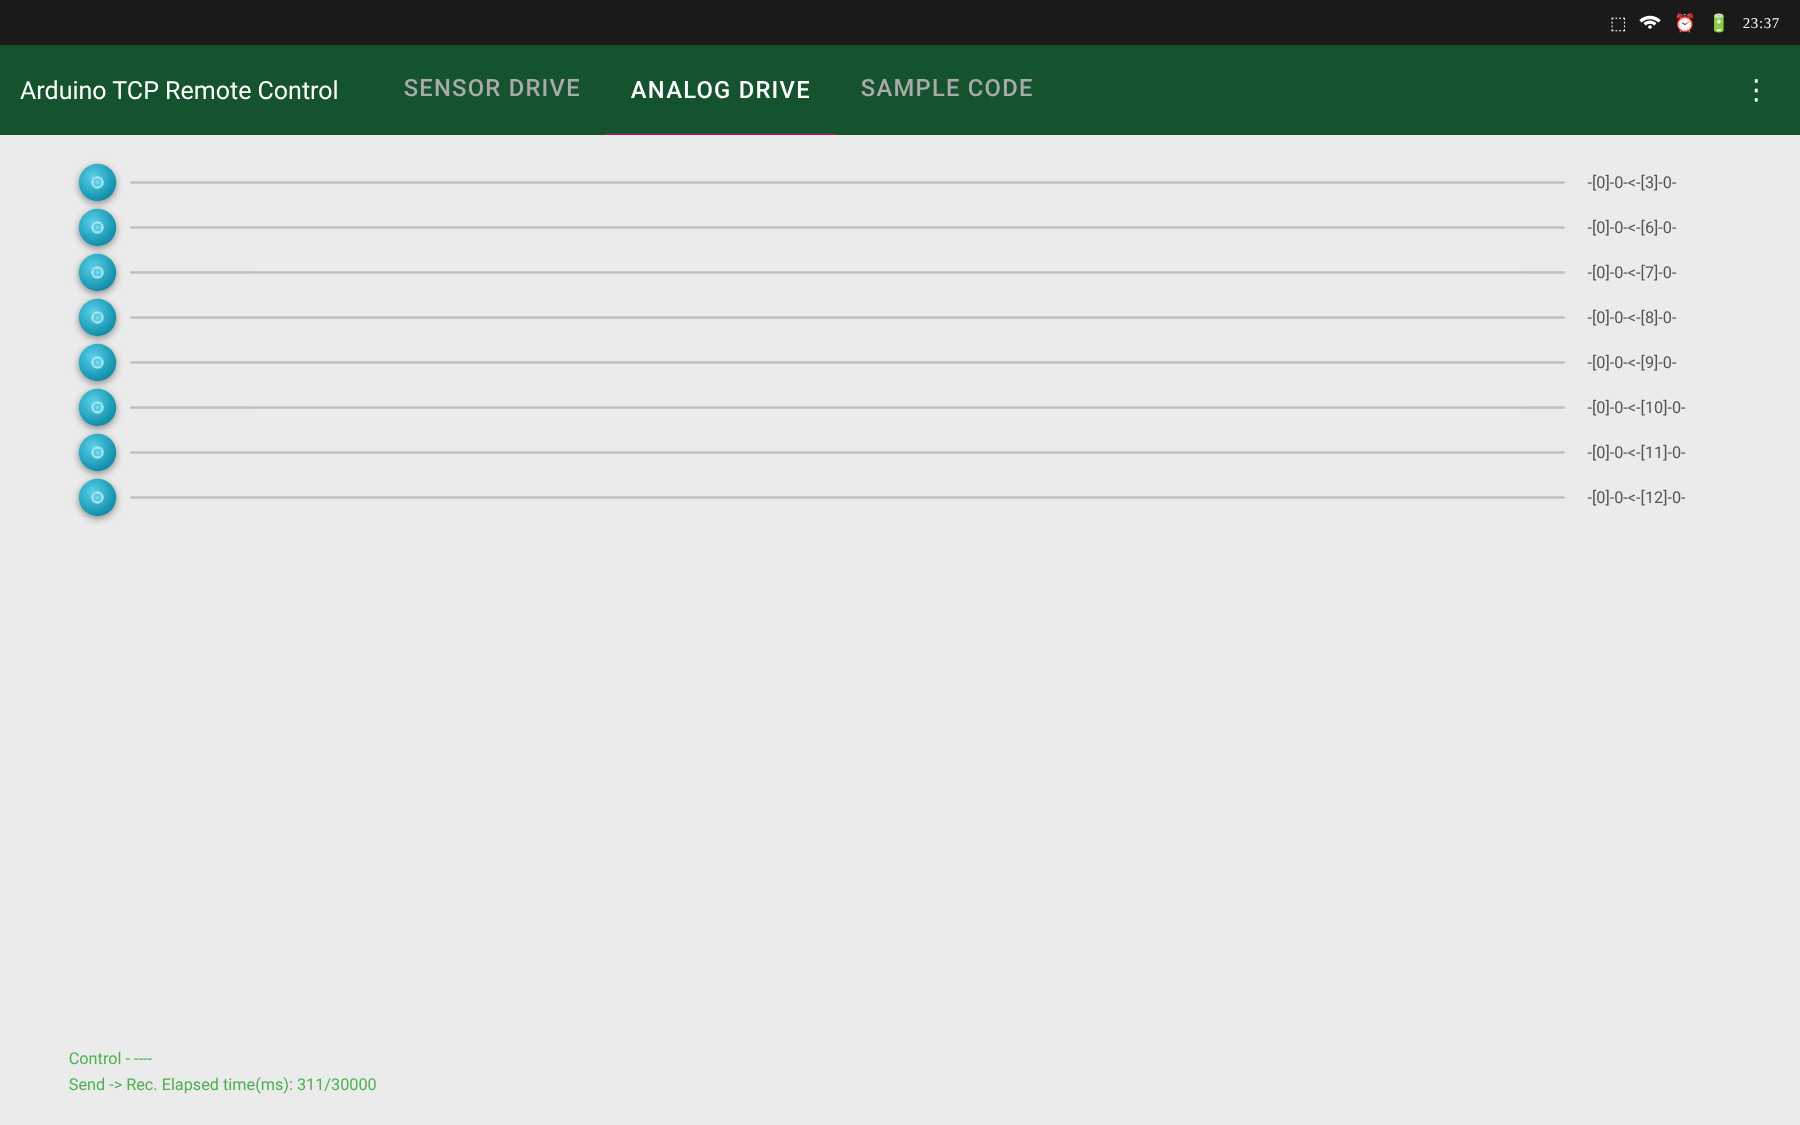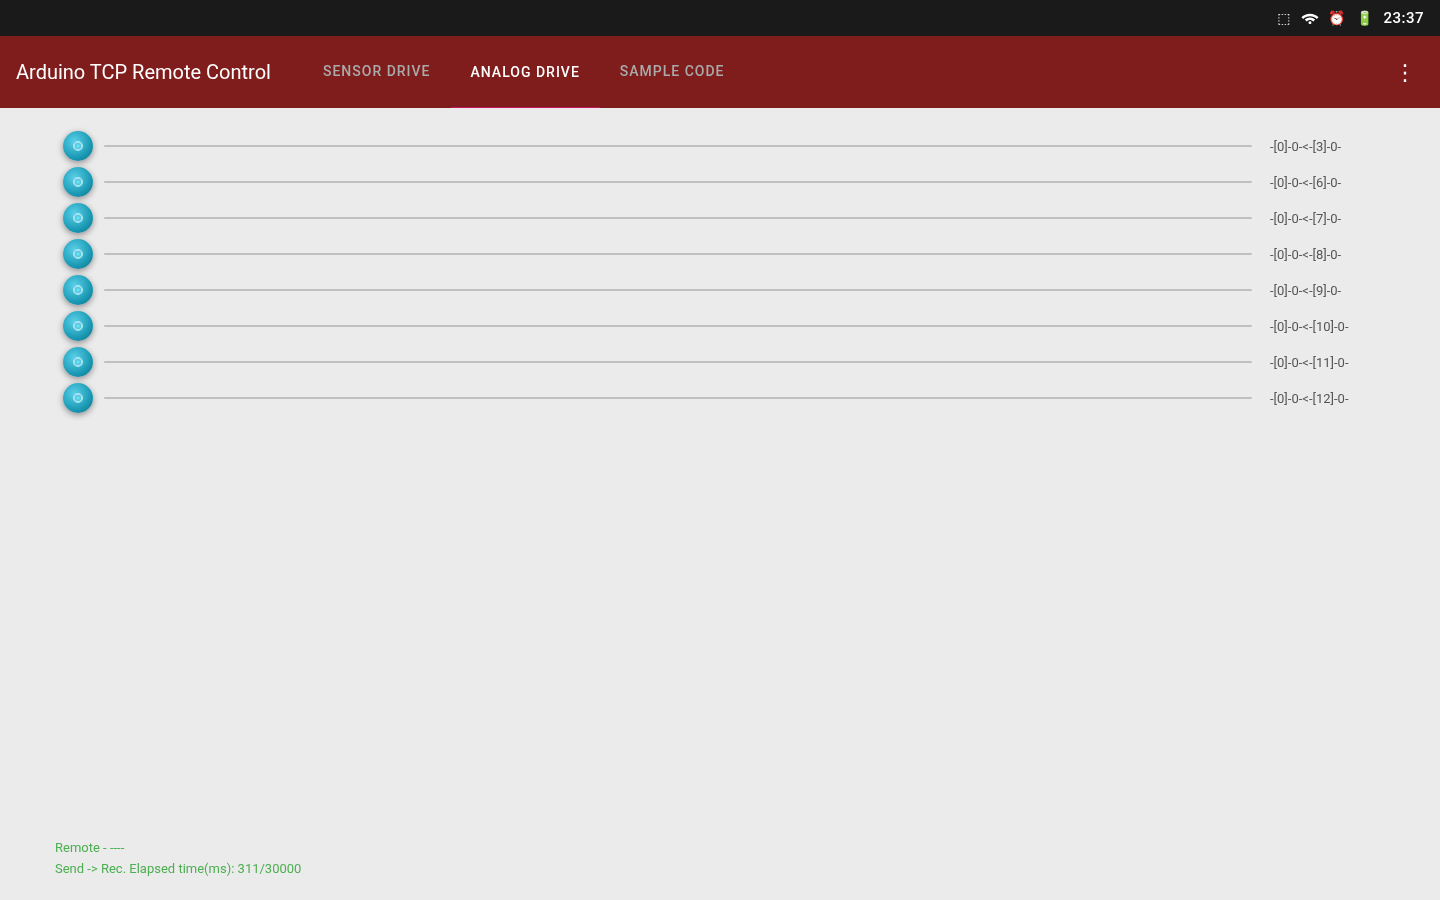"23:37" #clock { font-family: none -> Liberation Serif, serif; font-size: 15px -> 12px }
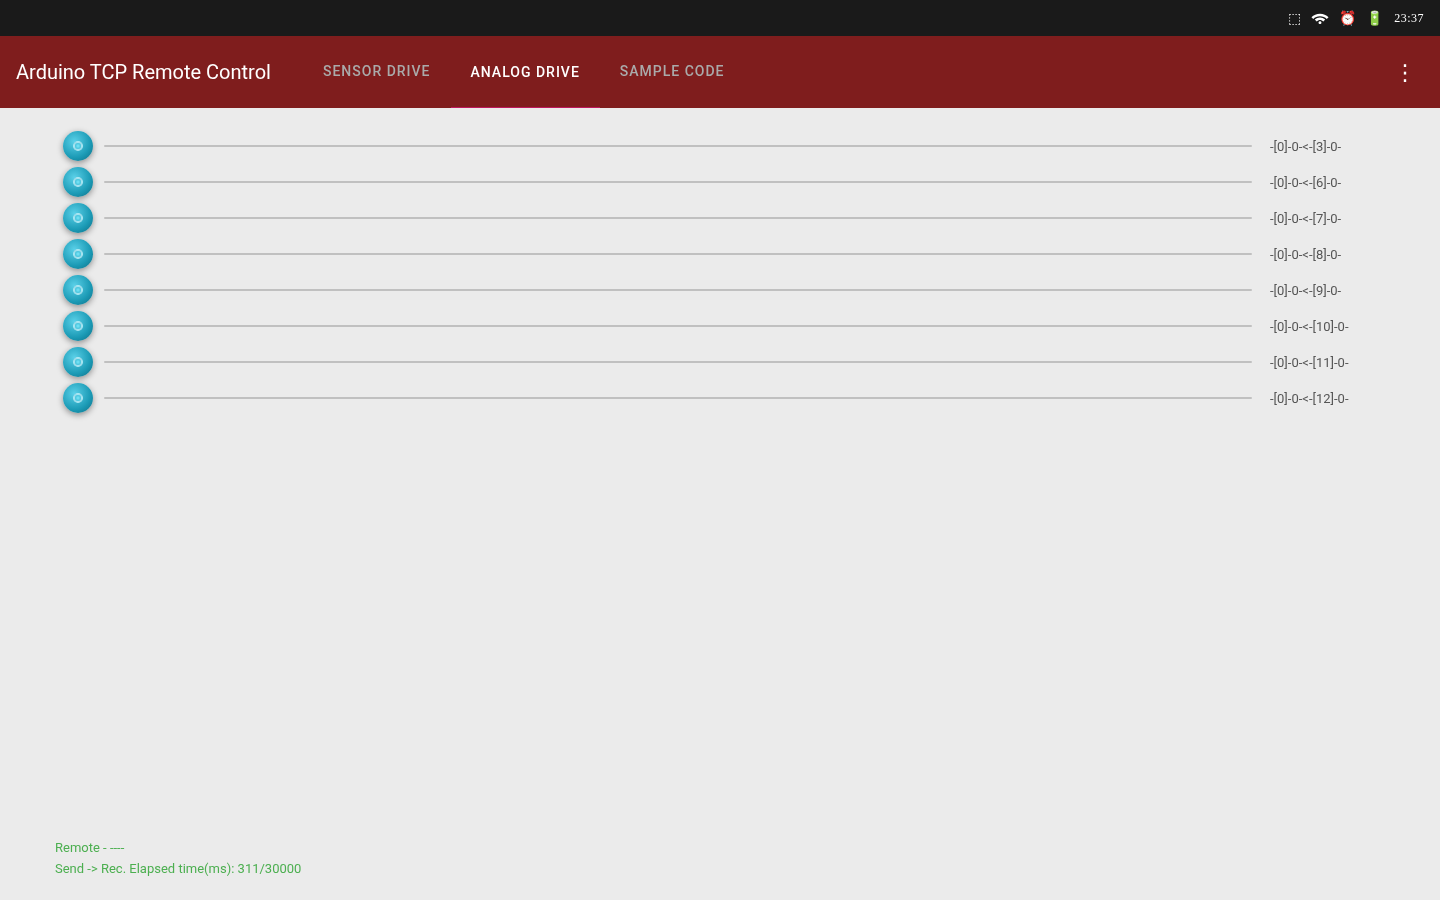"Arduino TCP Remote Control" #app-bar { background: #7f1d1d -> #14532d }
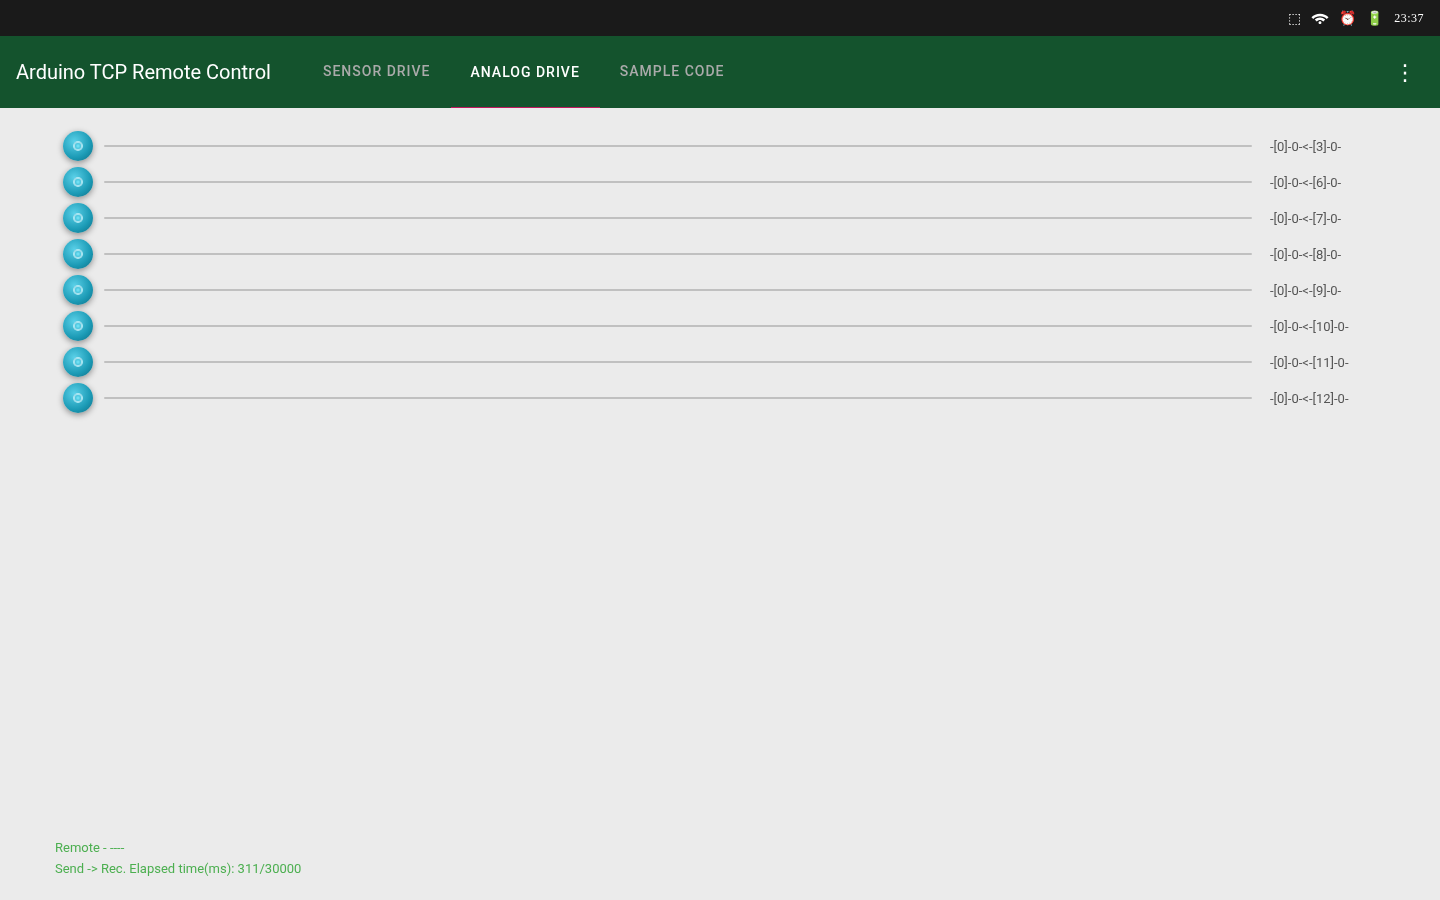"SENSOR DRIVE" .tab { font-size: 14px -> 19px }
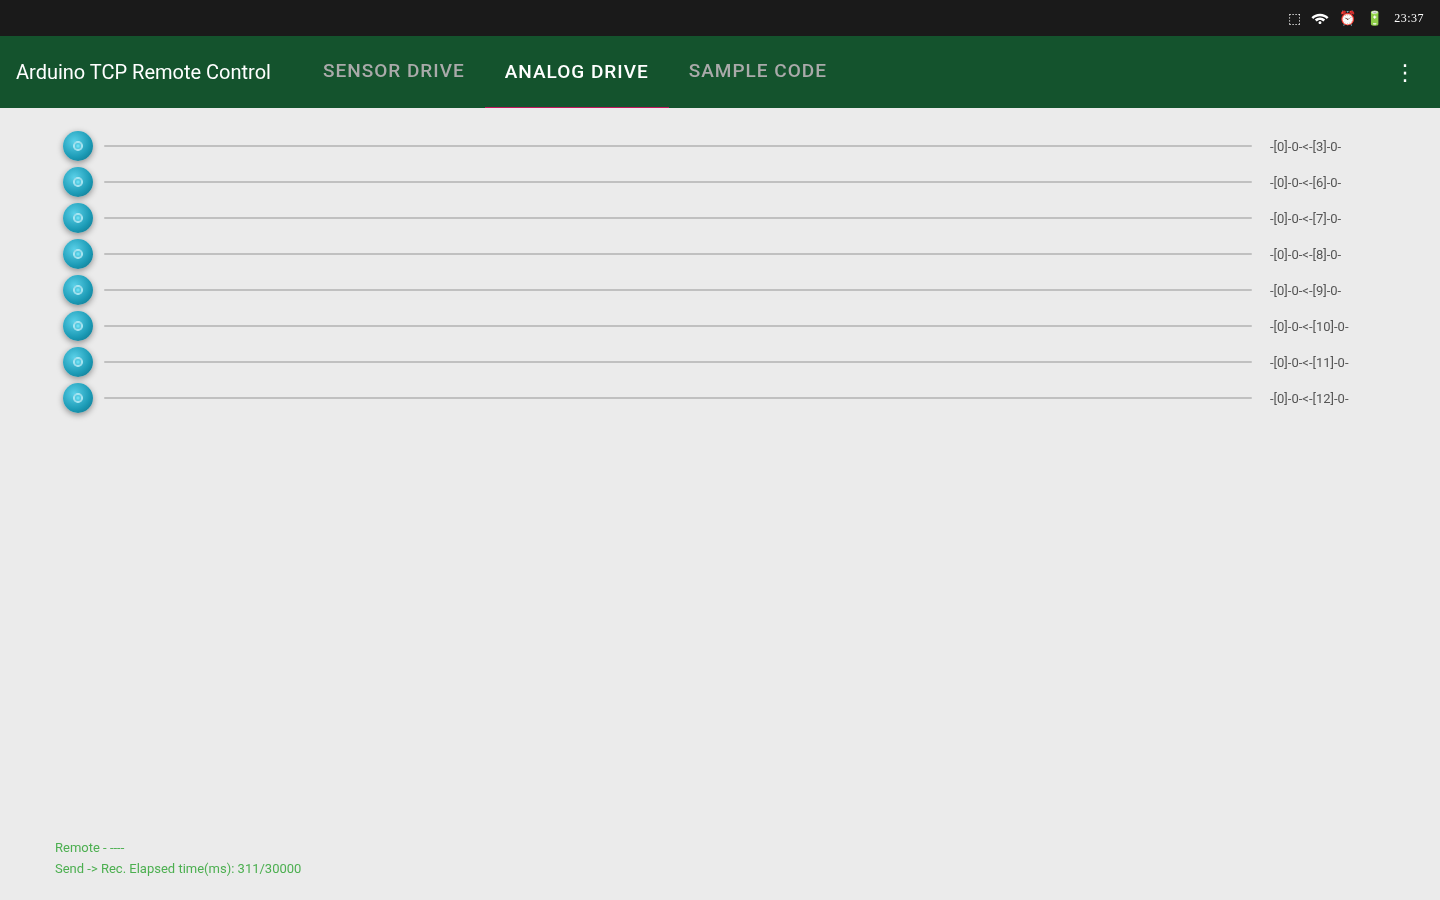"Remote - ----" div.status-line { text: Remote -> Control }
